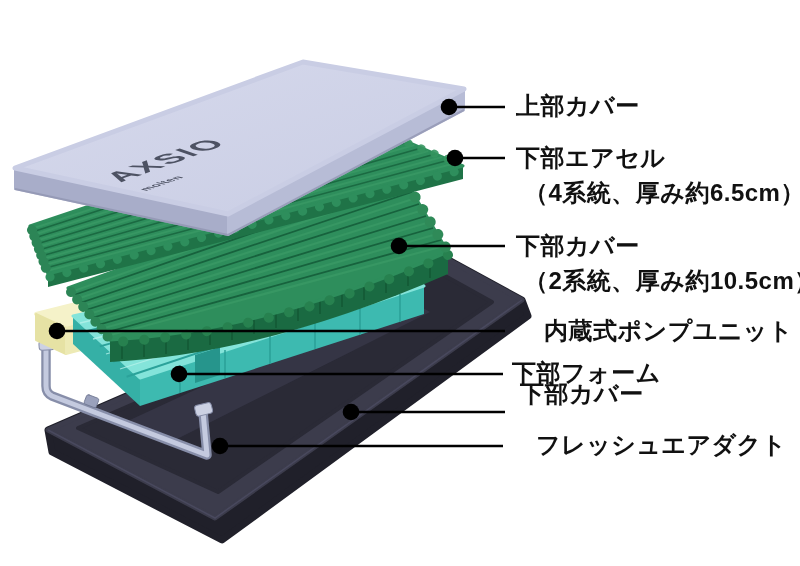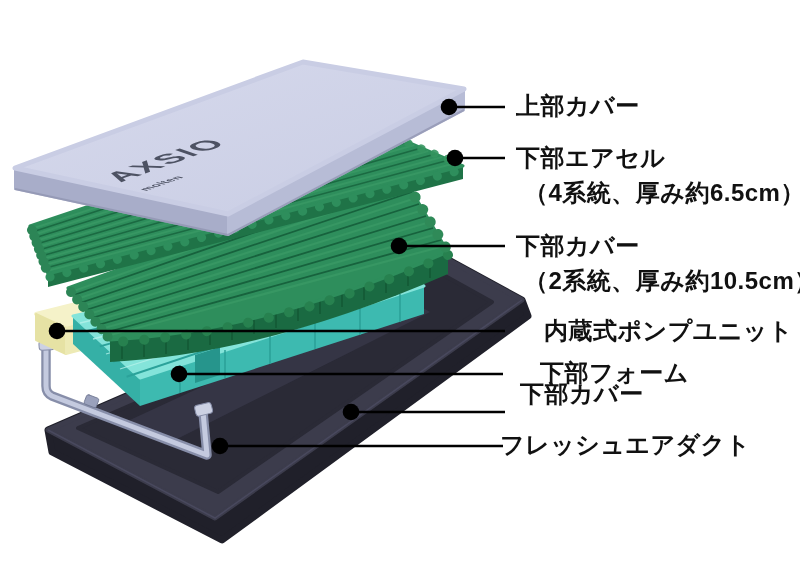"下部フォーム" div.lbl { left: 540px -> 512px }
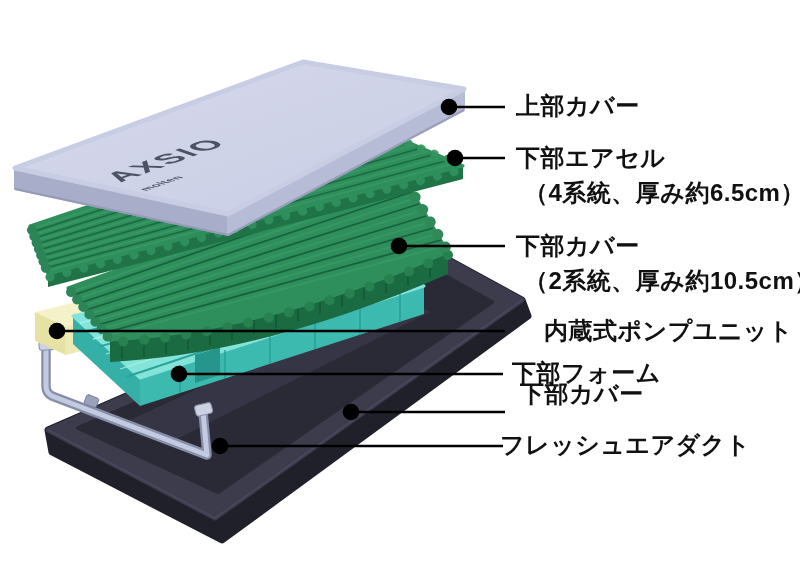"フレッシュエアダクト" div.lbl { left: 500px -> 536px }
